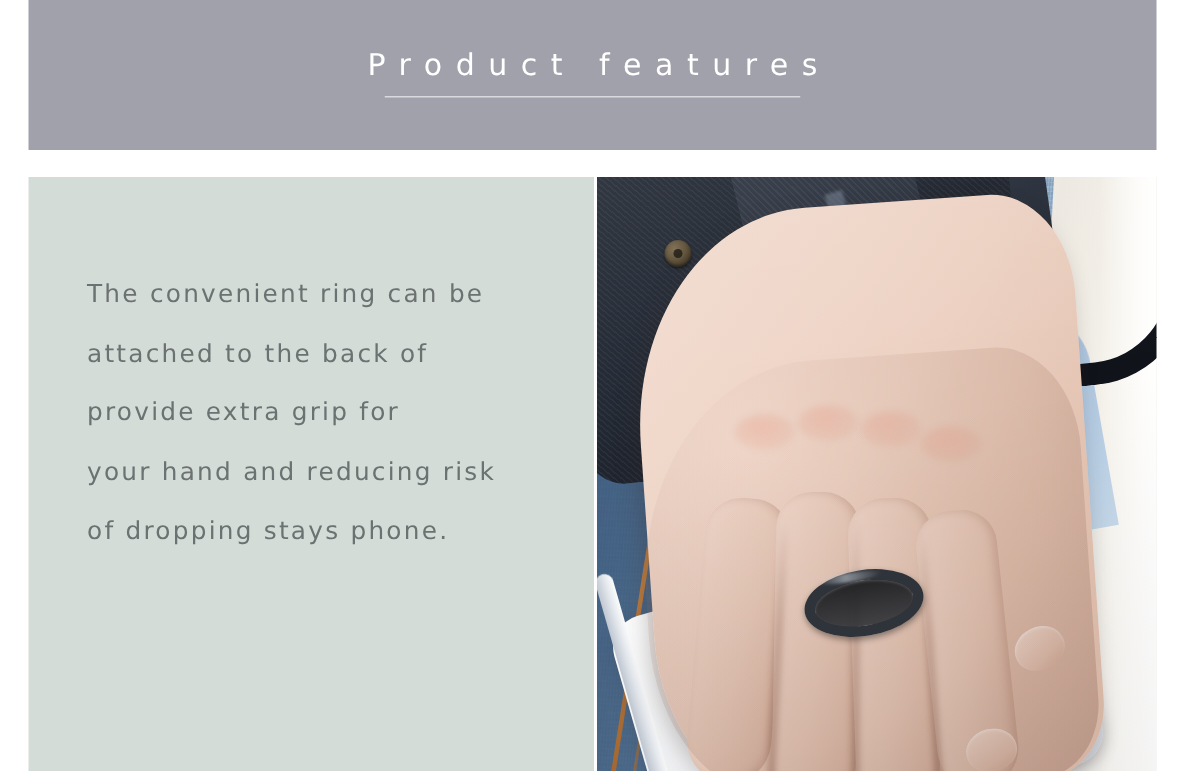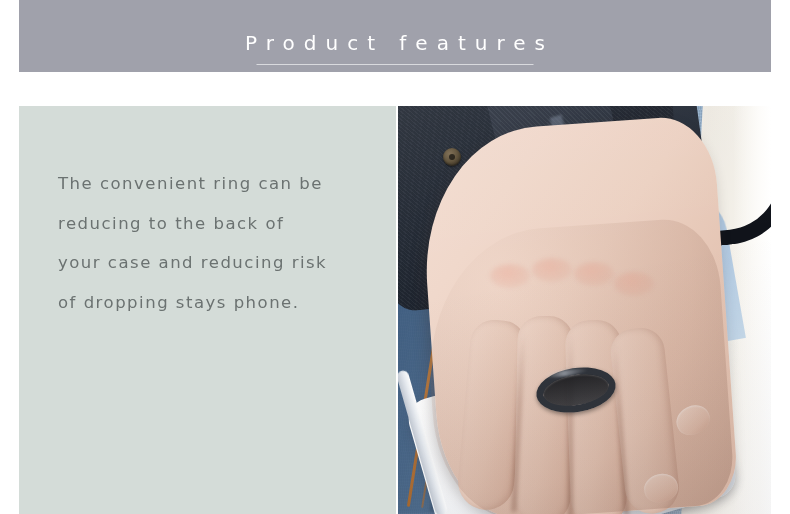"Product features" .header-band { height: 72px -> 100px }
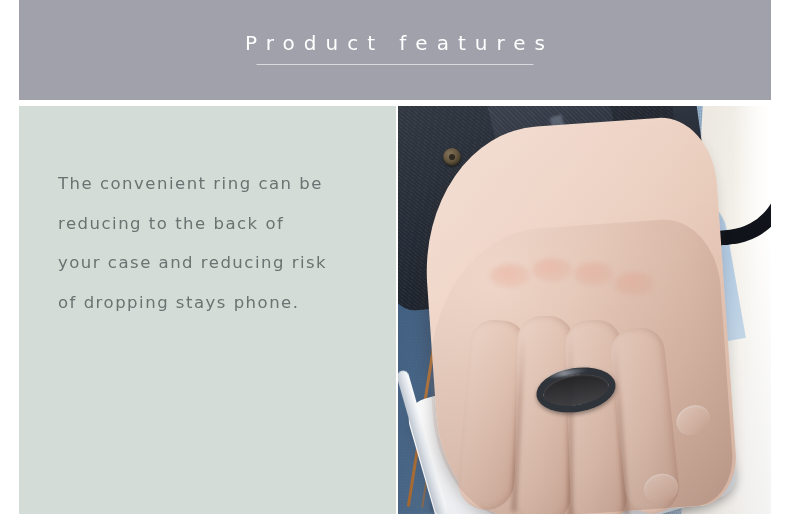"The convenient ring can be" .content-row { top: 106px -> 118px }
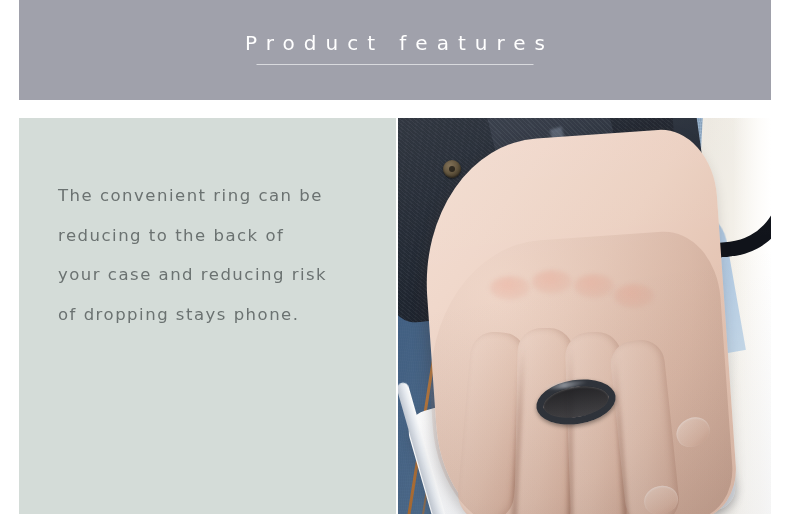"reducing to the back of" span.line { text: reducing -> attached }
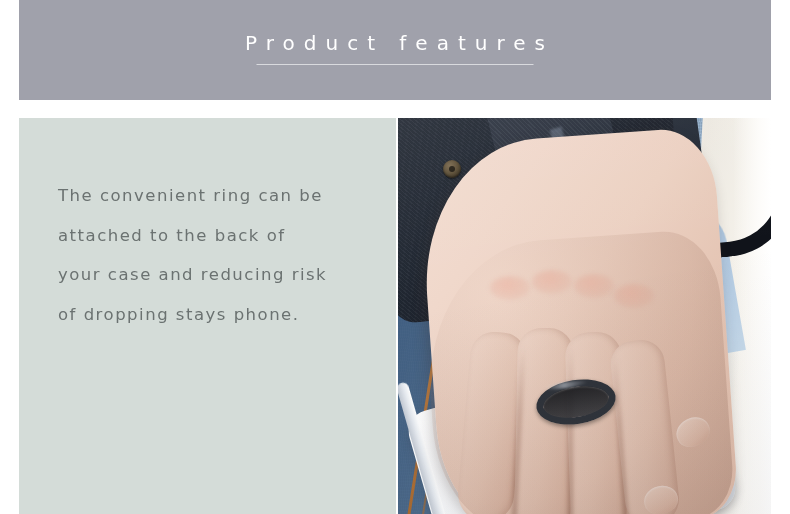"provide extra grip for" span.line { html: none -> <span>provide extra grip for</span> }
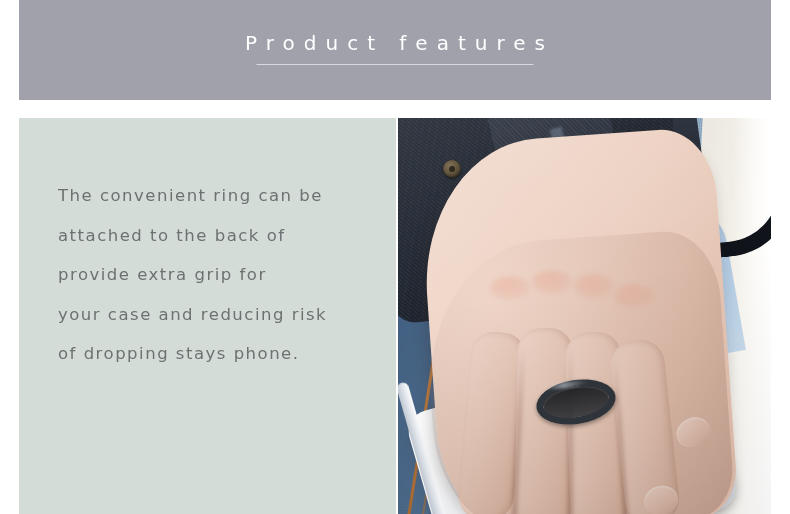"your case and reducing risk" span.line { text: case -> hand }
